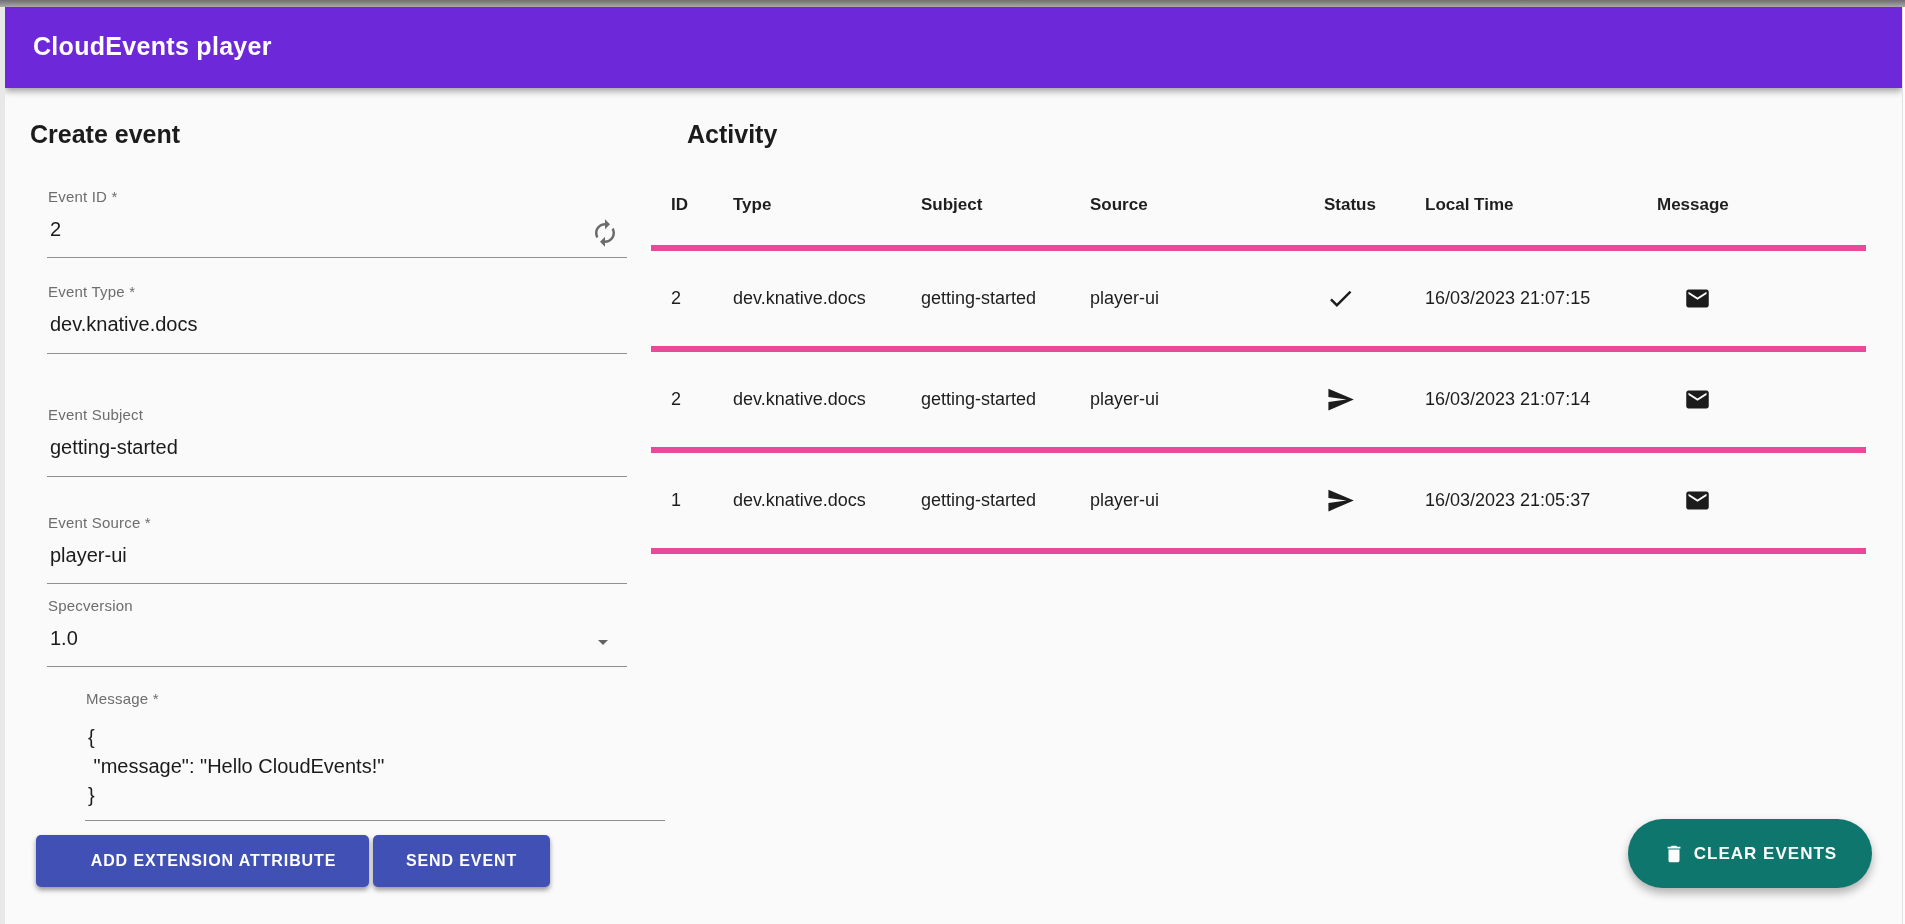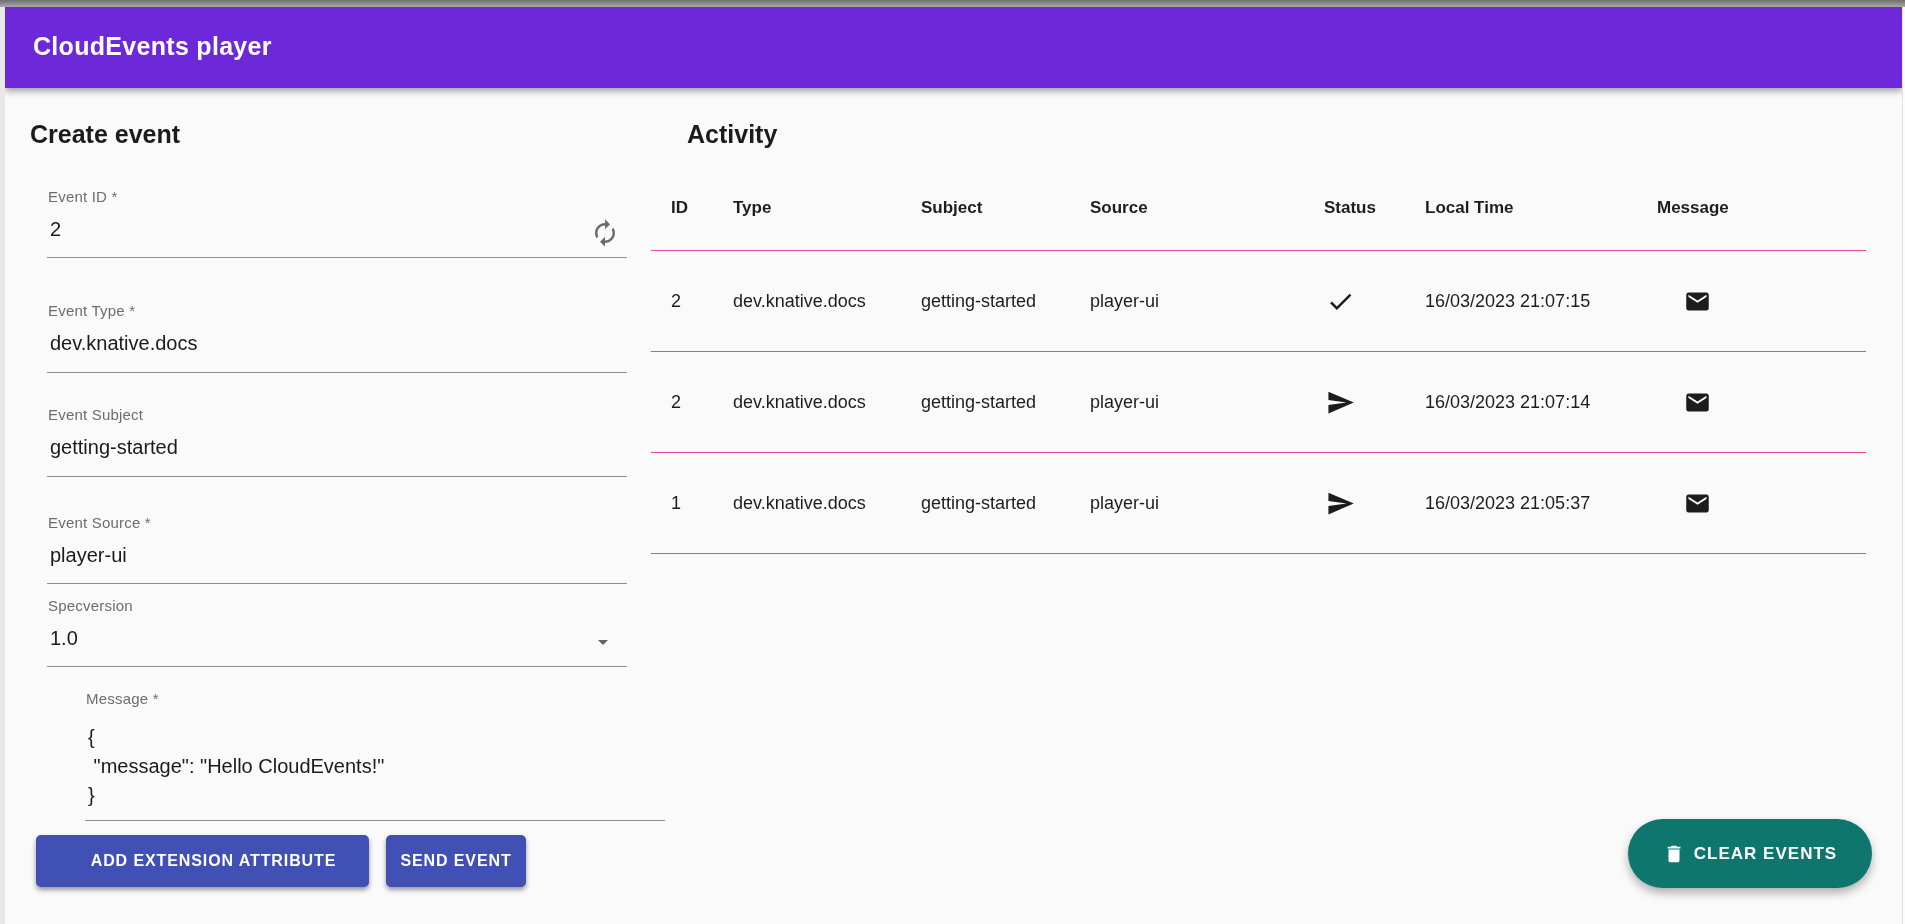"ID" .trow { border-bottom: 1px solid #ec4899 -> 6px solid #ec4899 }
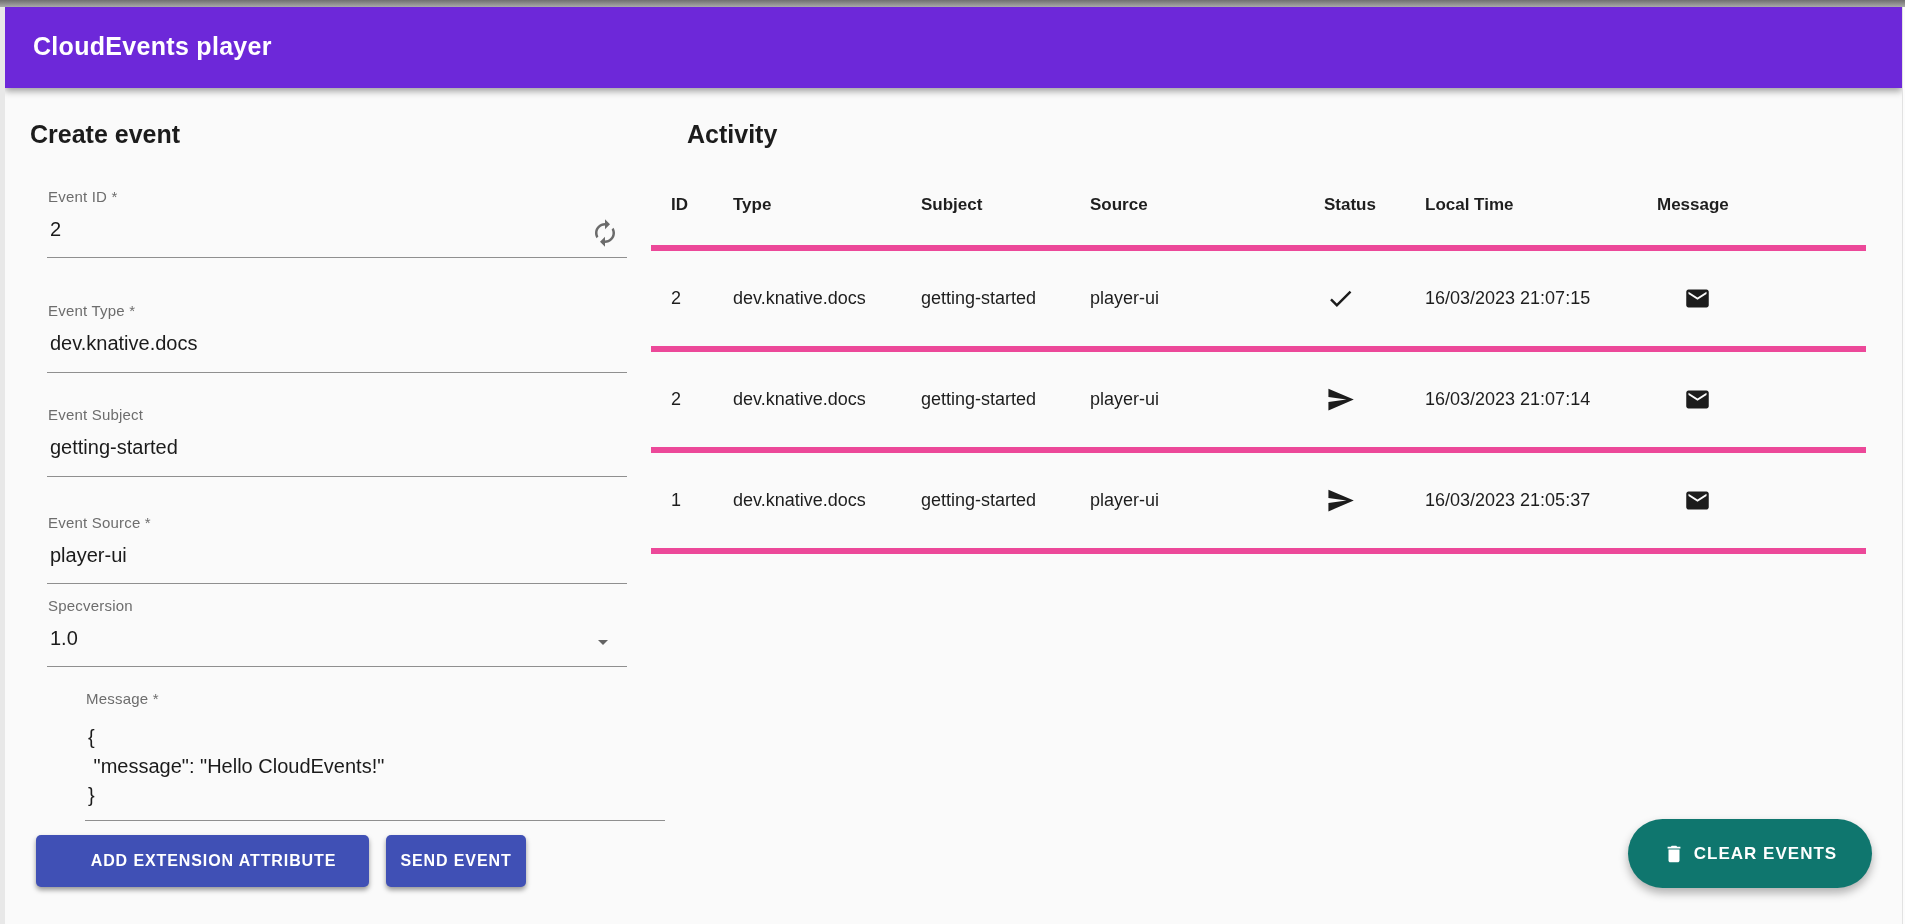"Event Type *" #field-event-type { top: 302px -> 283px }
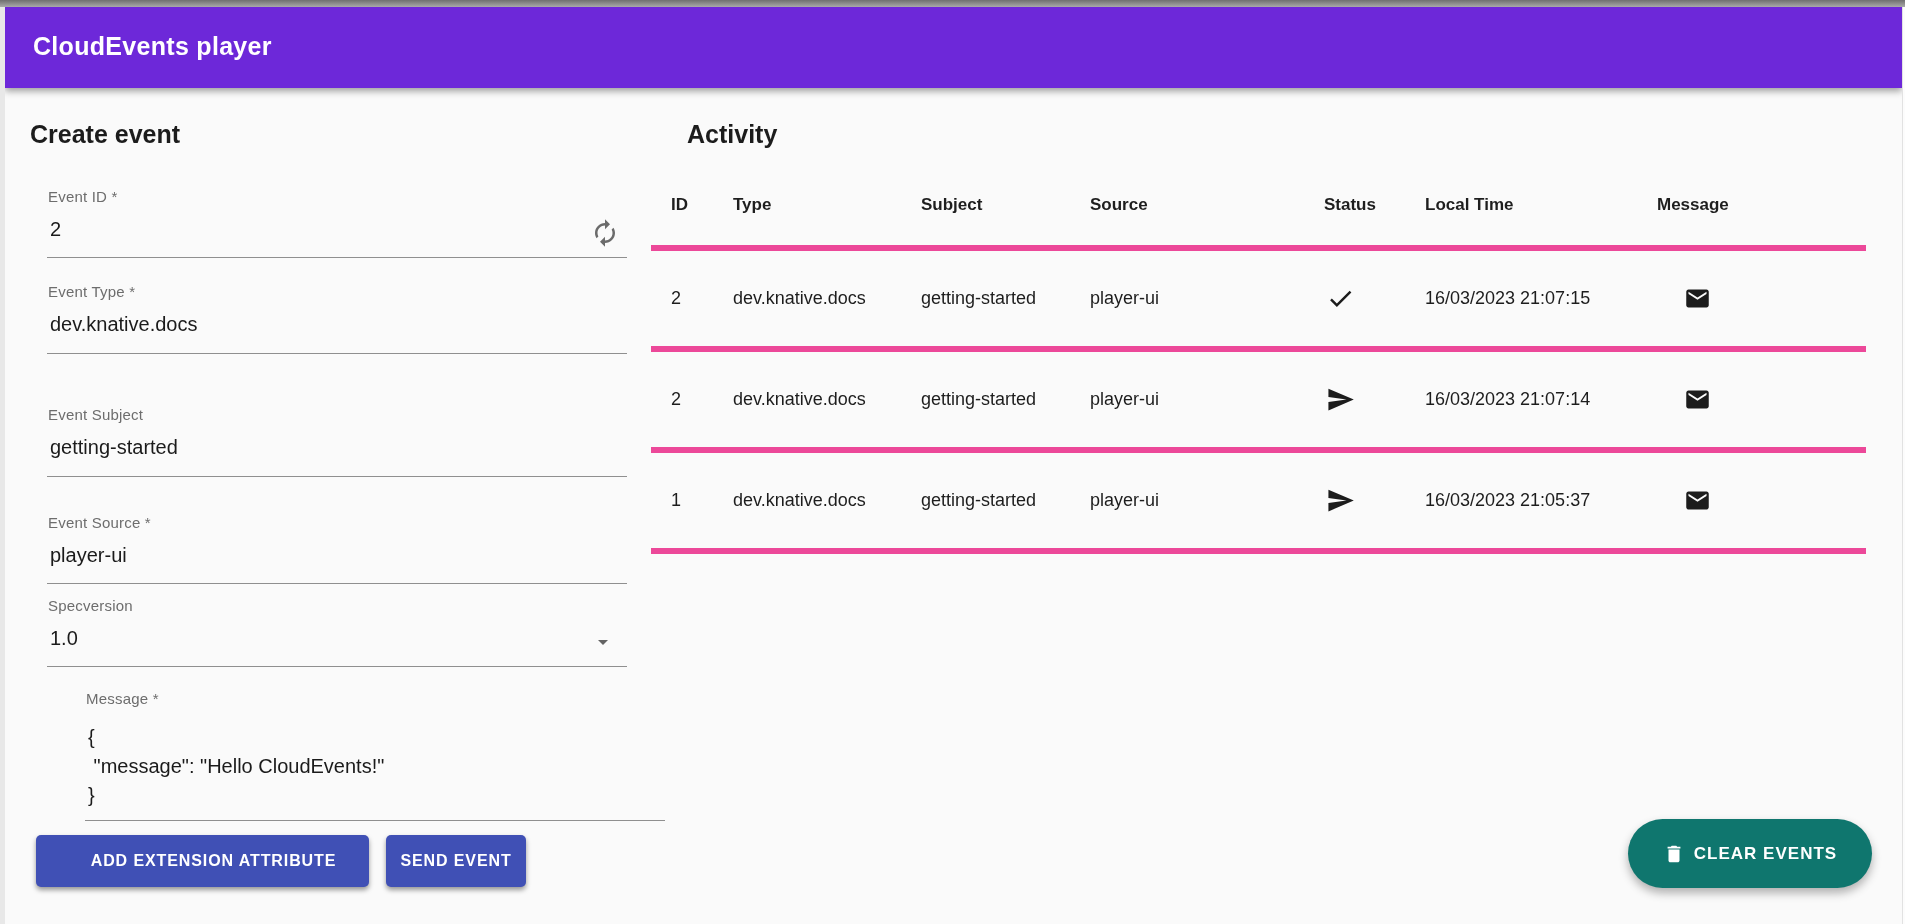"SEND EVENT" #btn-send-event { left: 386px -> 373px; width: 140px -> 177px }
